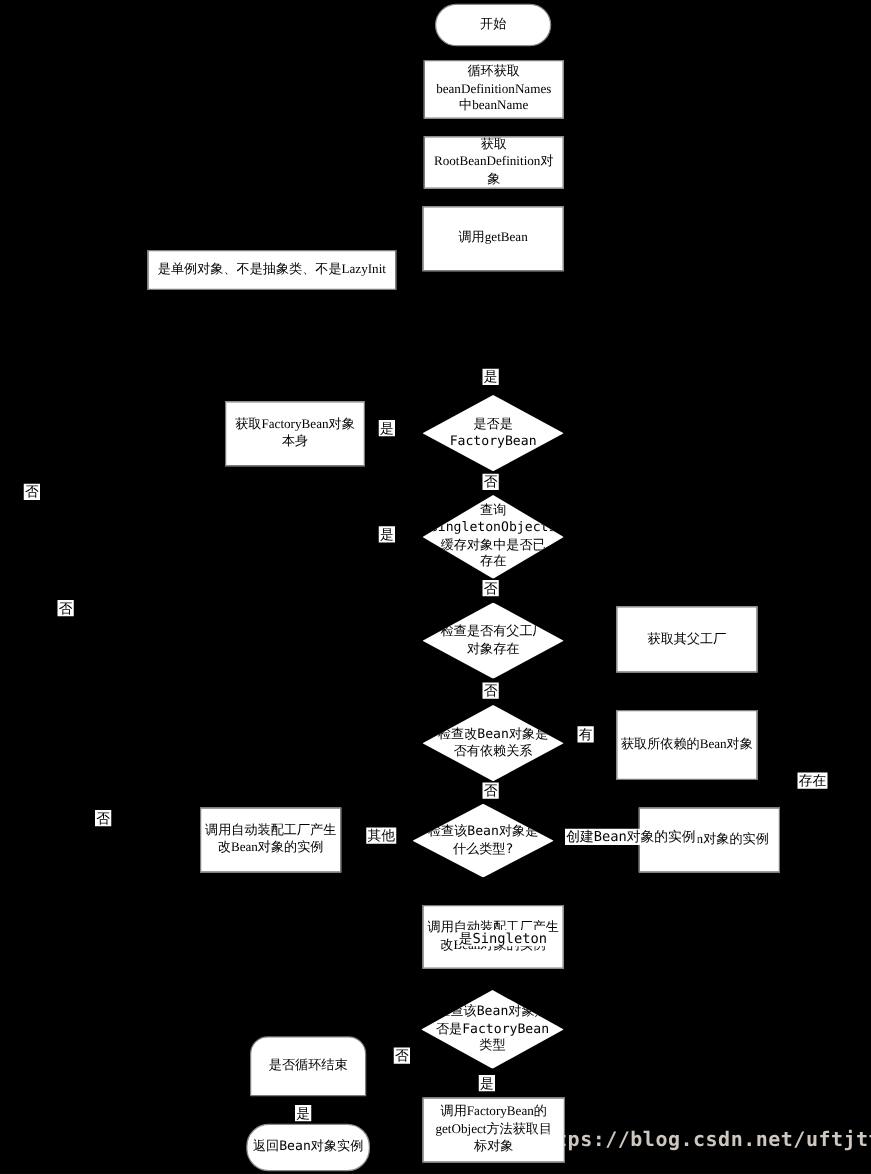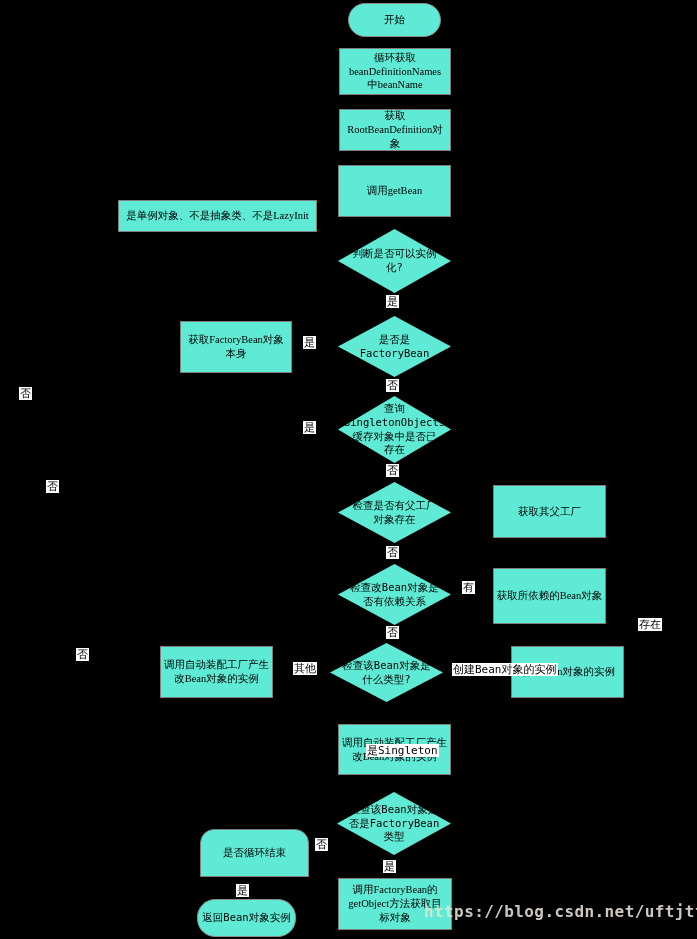"开始" .node { background: #5eead4 -> #ffffff }
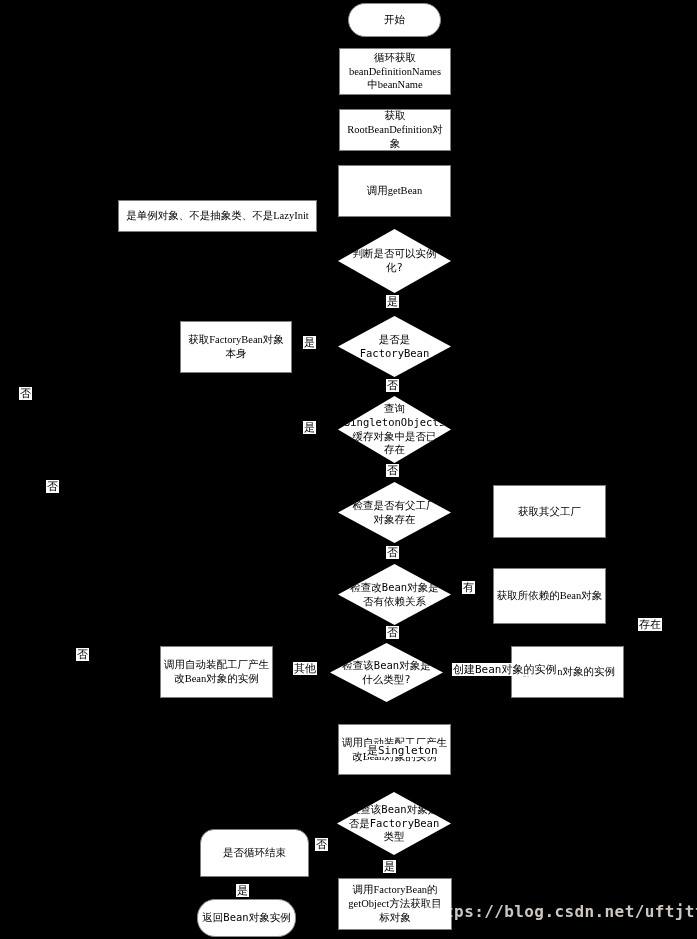"判断是否可以实例" div.node { html: <div>判断是否可以实例 化?</div> -> none }
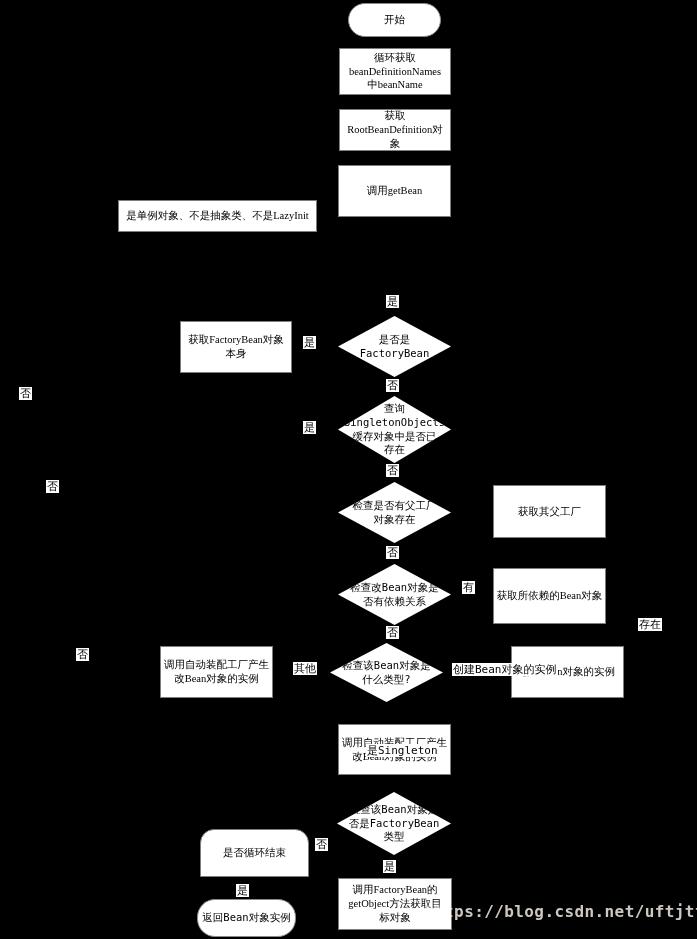"是否循环结束" div.node { width: 109px -> 93px }
